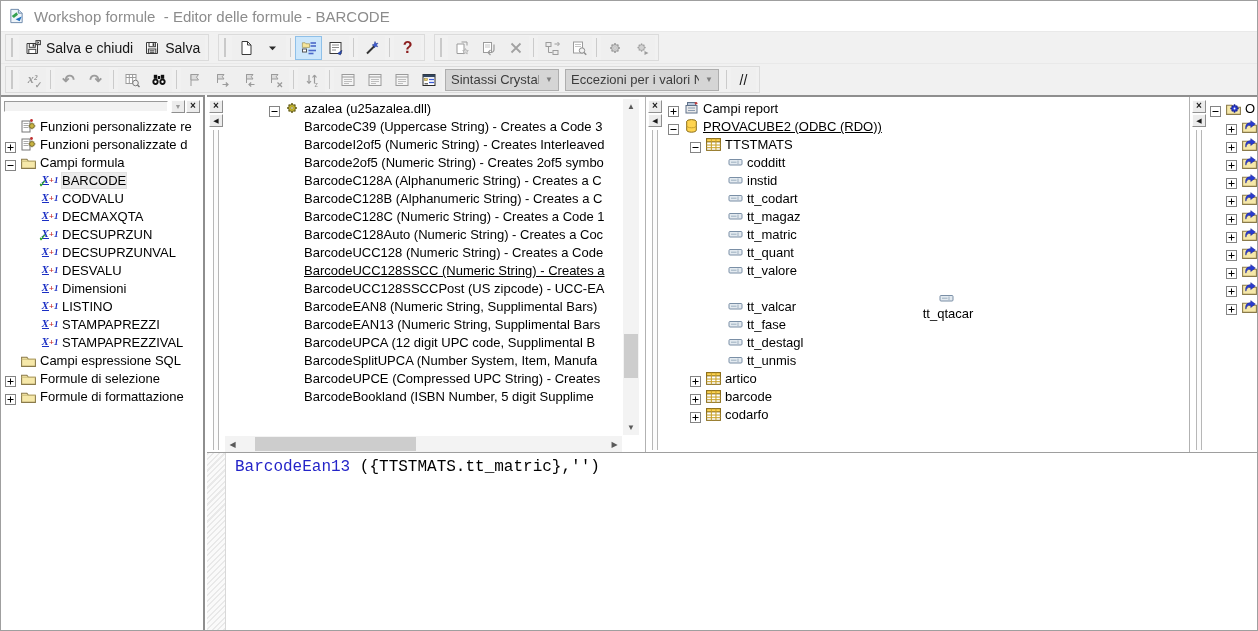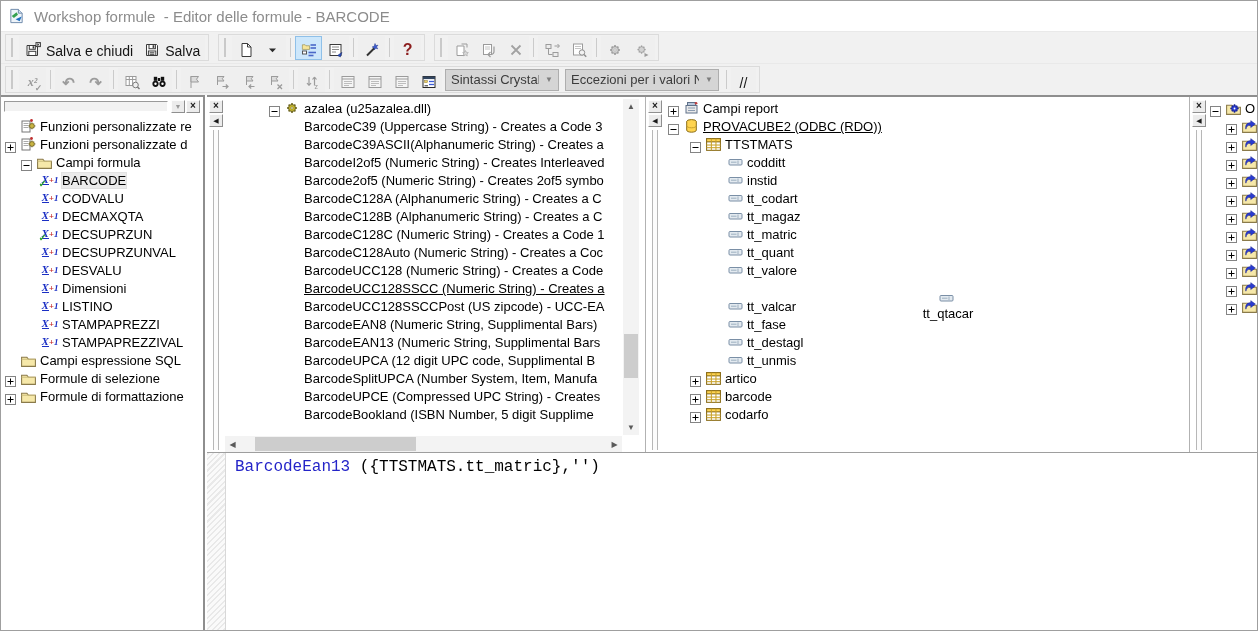"Salva e chiudi" .tbtn { align-items: flex-end -> center; padding: 0 4px -> 8px 4px }
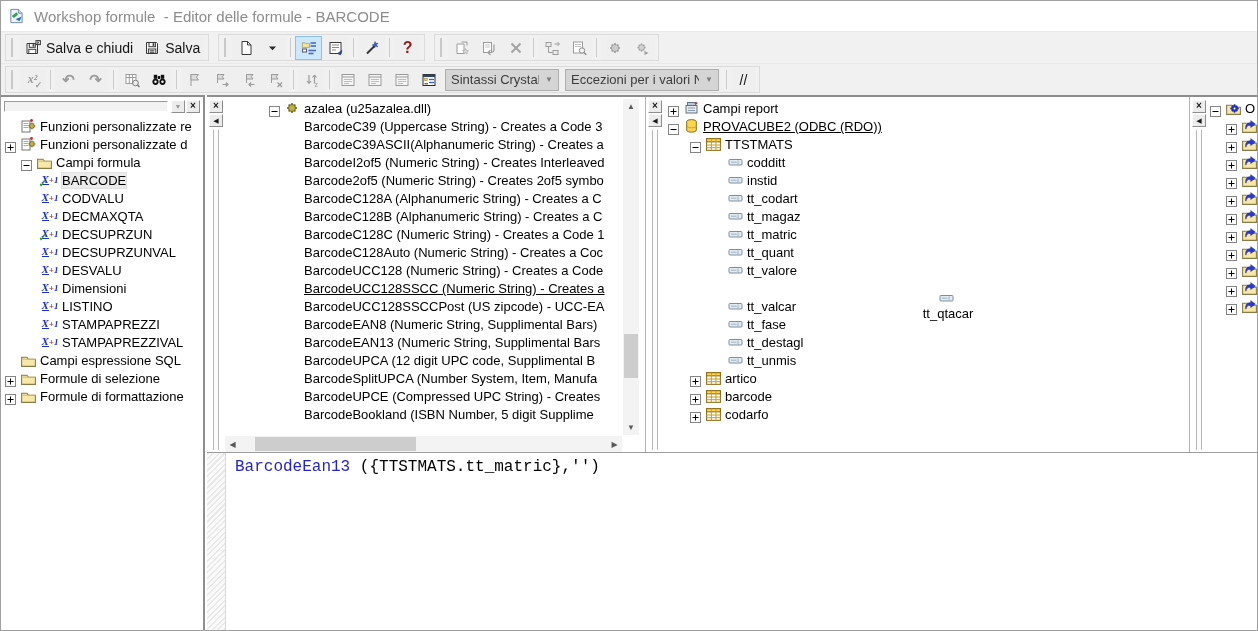"BarcodeC39ASCII(Alphanumeric String) -" div.trow { html: <div><span>BarcodeC39ASCII(Alphanumeric String) - Creates a</span></div> -> none }
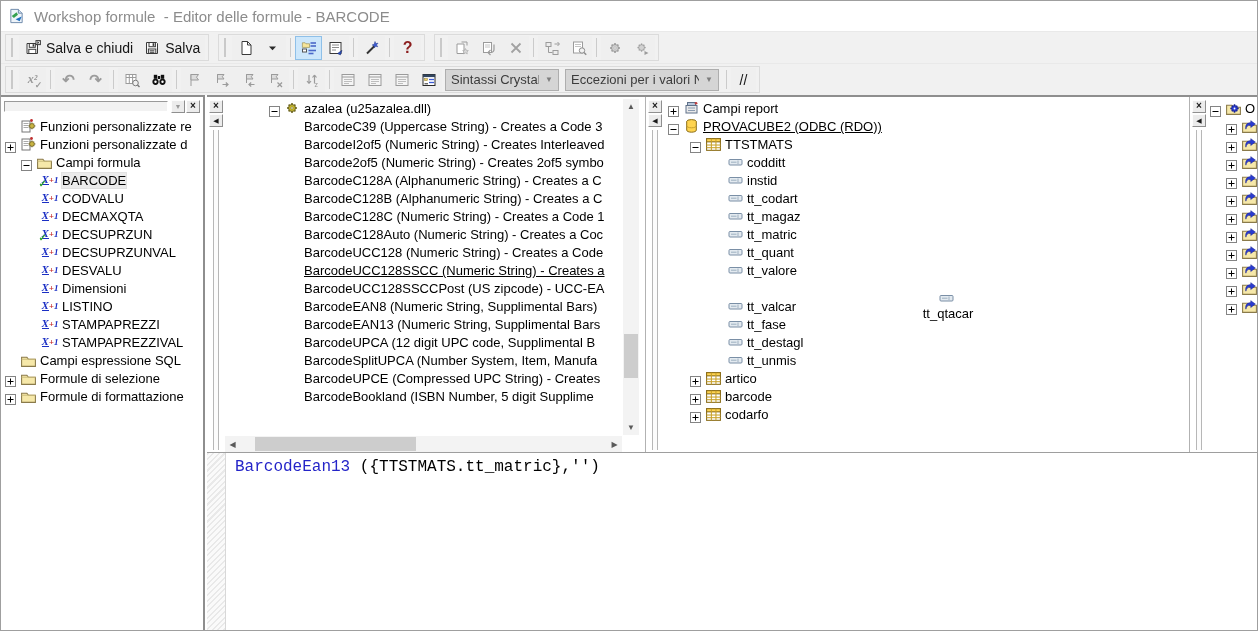"Campi formula" div.trow { padding-left: 20px -> 4px }
